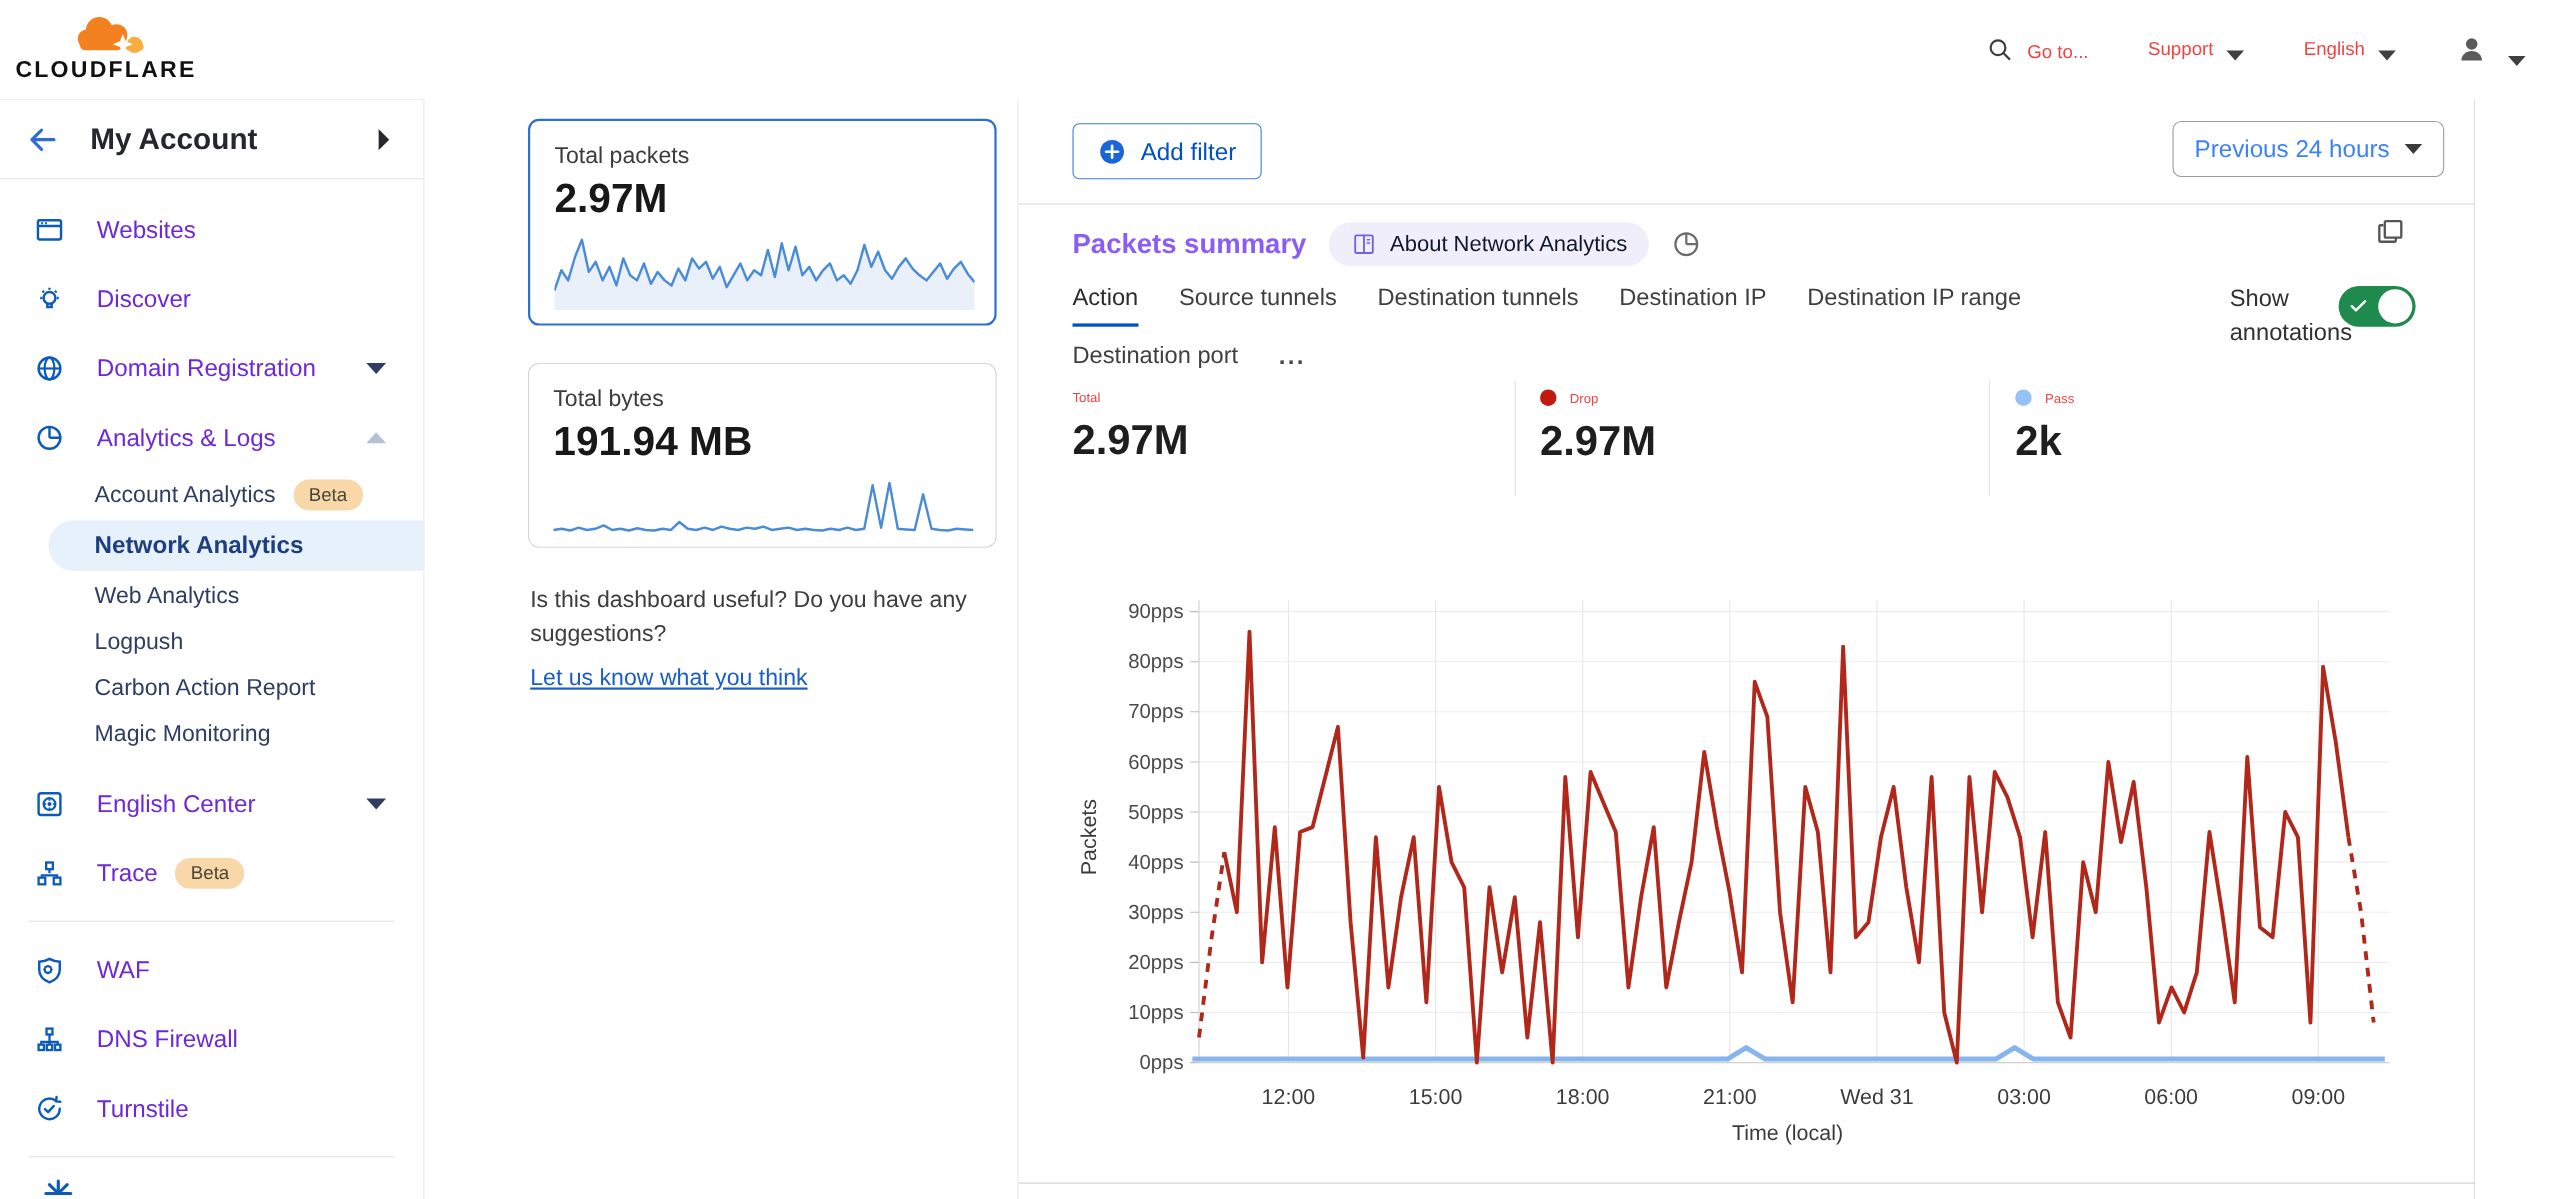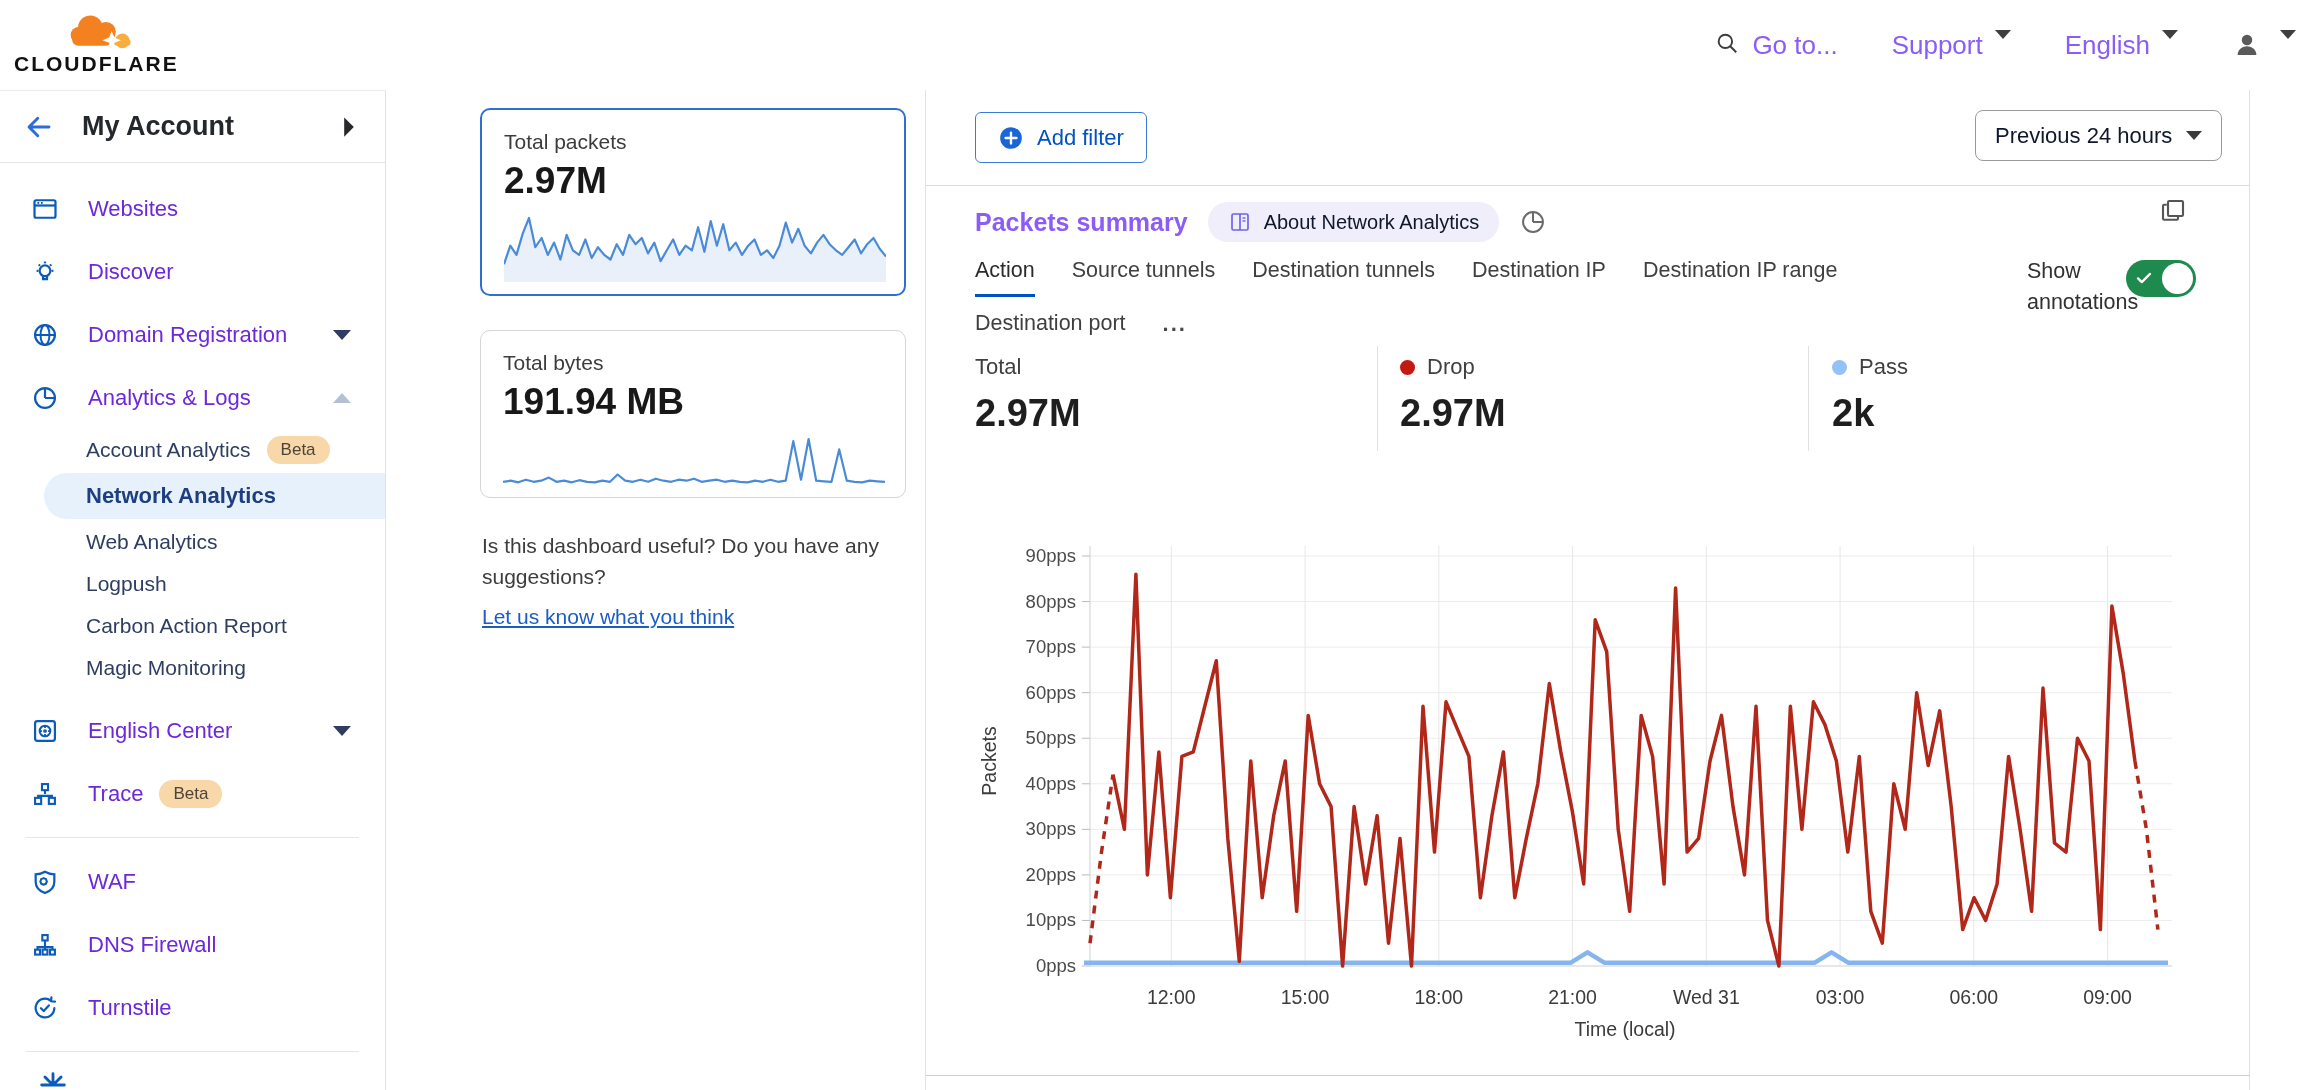"Go to..." .top-link { align-items: flex-start -> flex-end; color: #8b5cf6 -> #ef4444; font-size: 26px -> 17px }
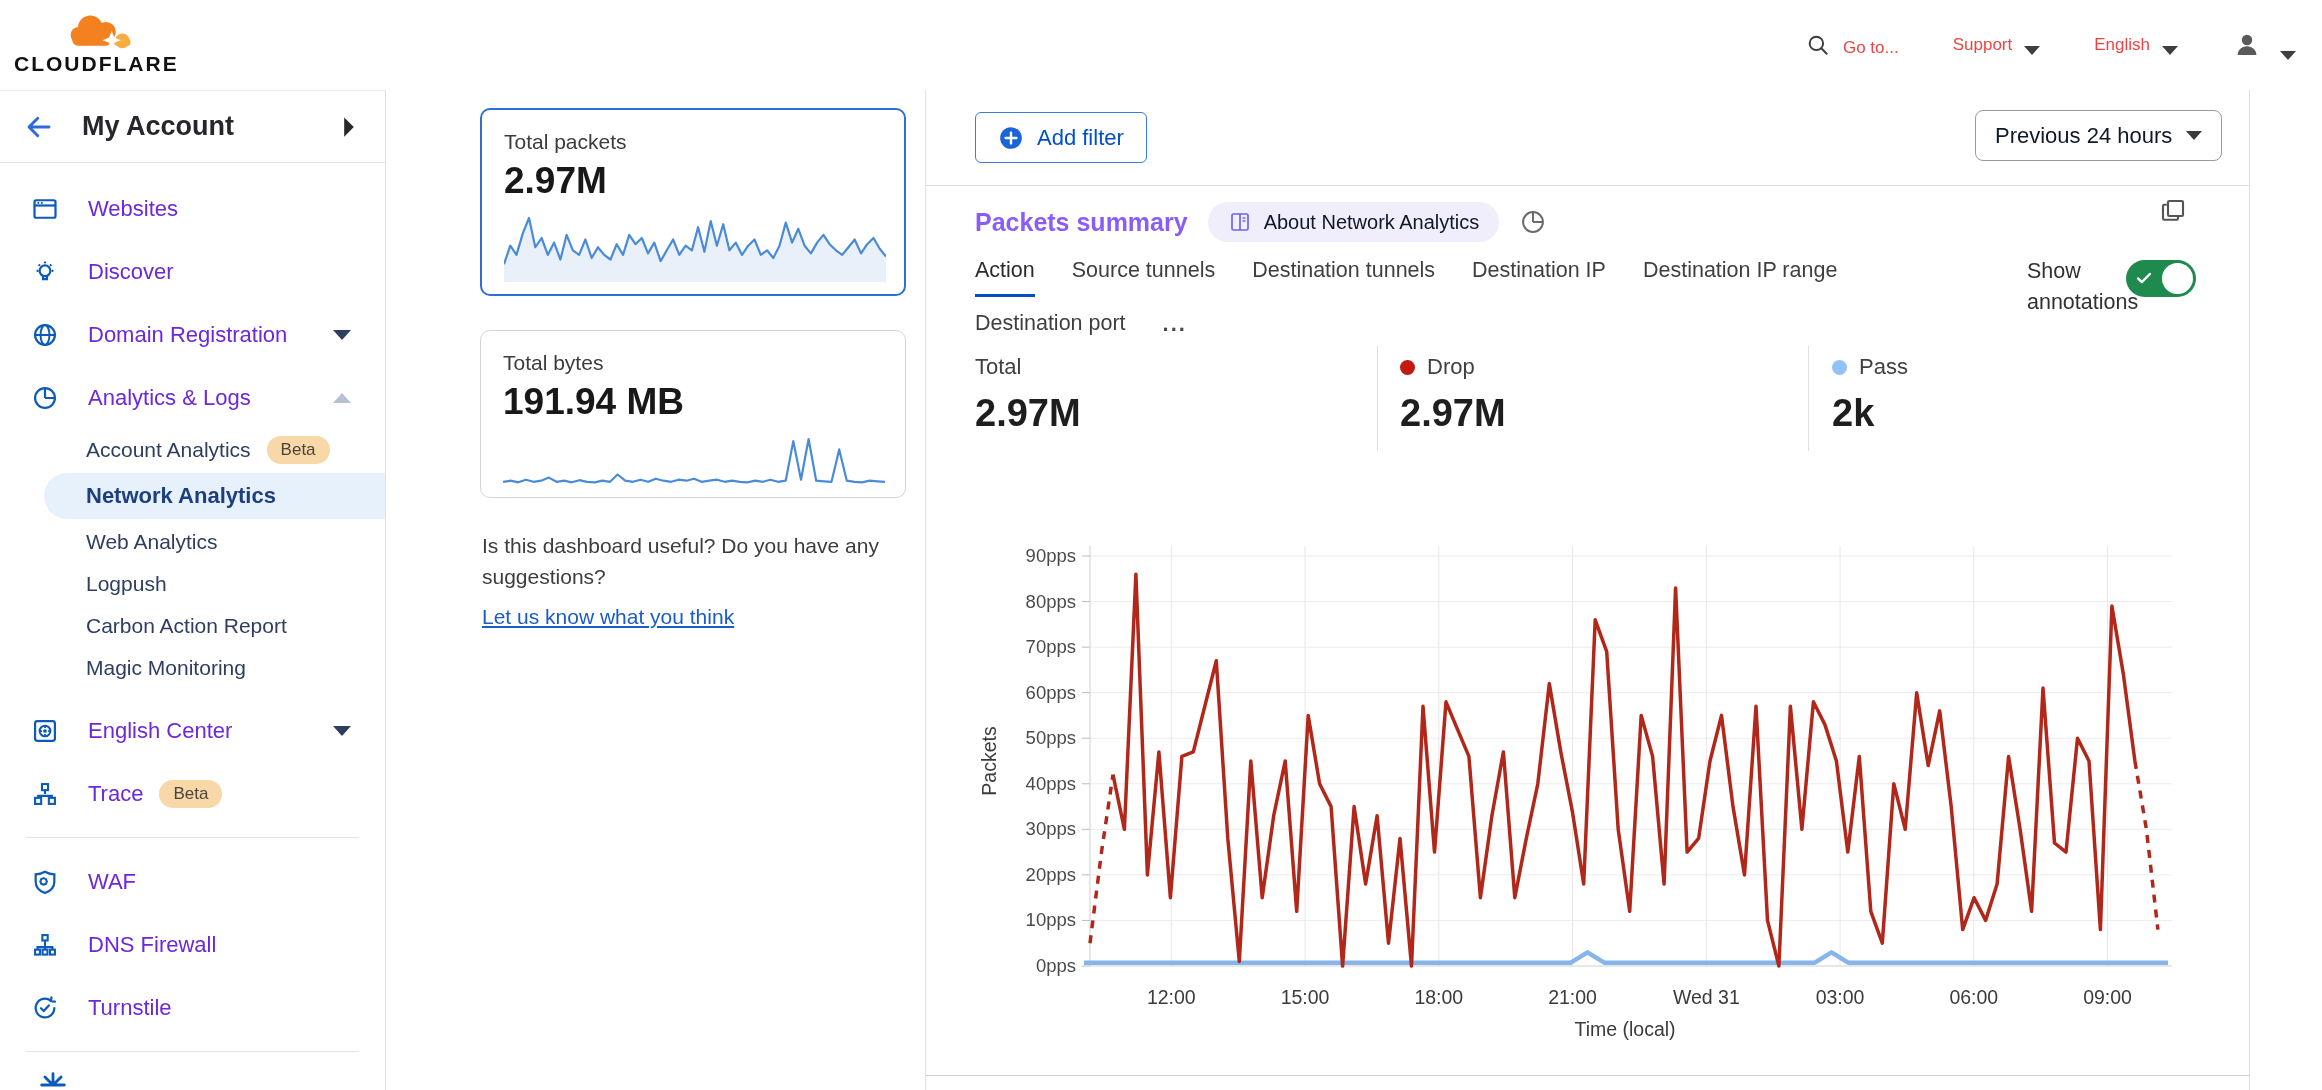"Previous 24 hours" .btn-range { color: #0f172a -> #3b82f6 }
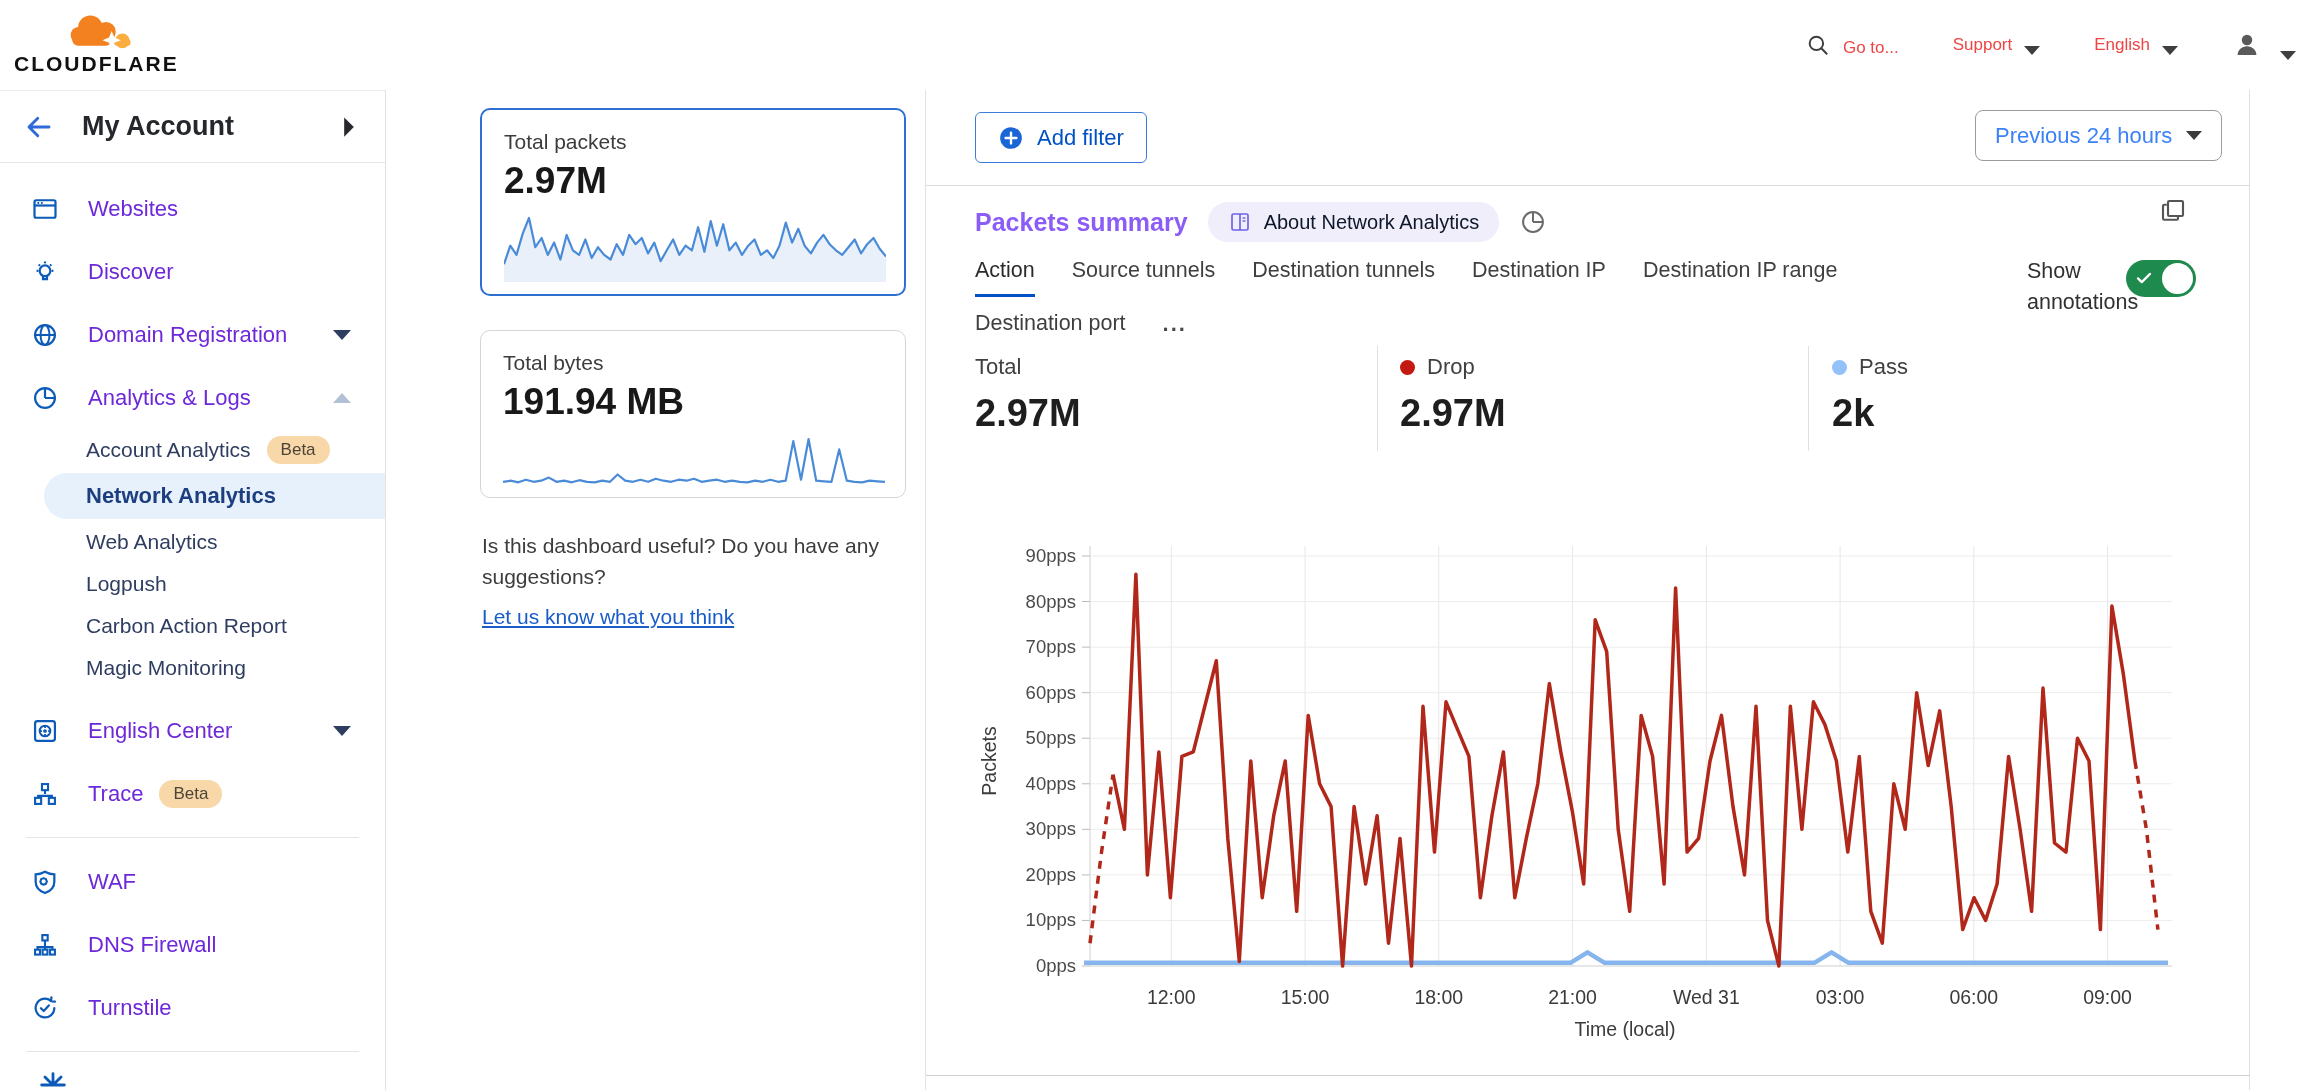"Total" .stat .sl { color: #404040 -> #ef4444; font-size: 22px -> 12px }
